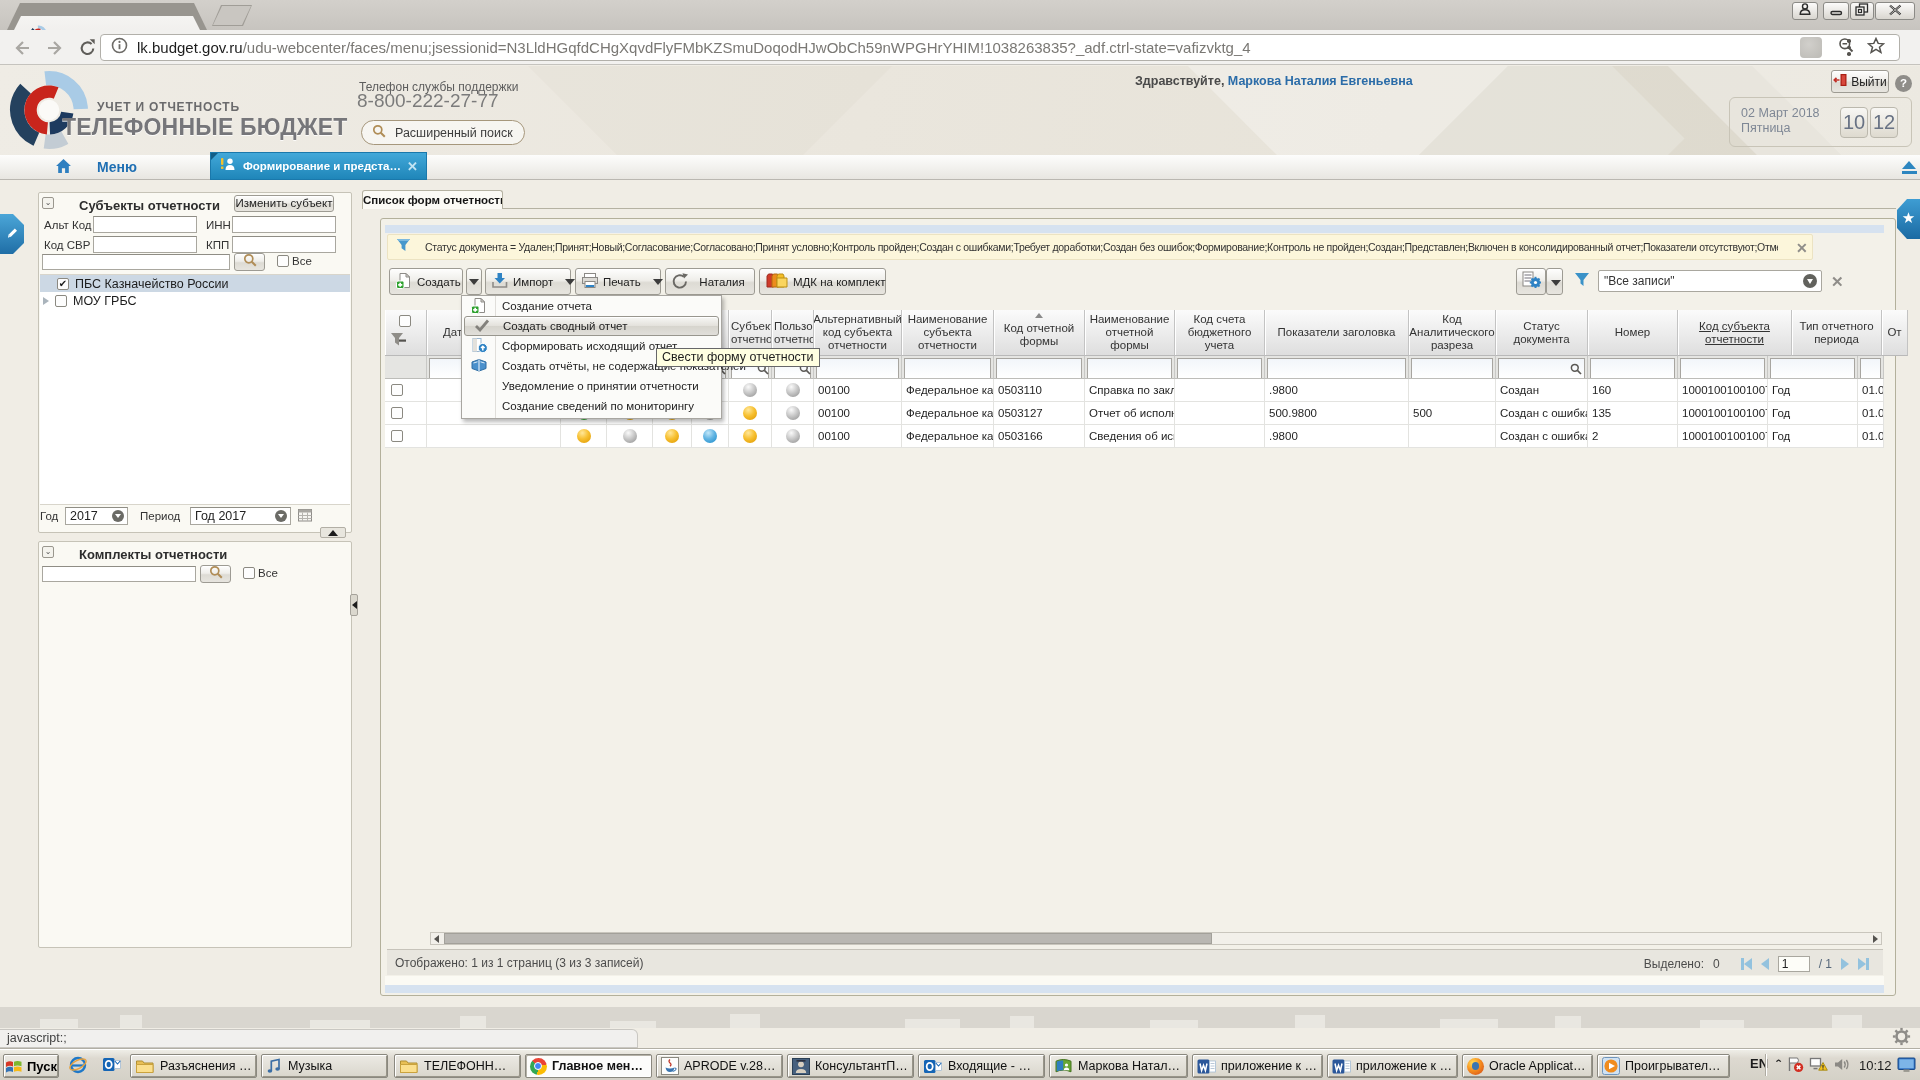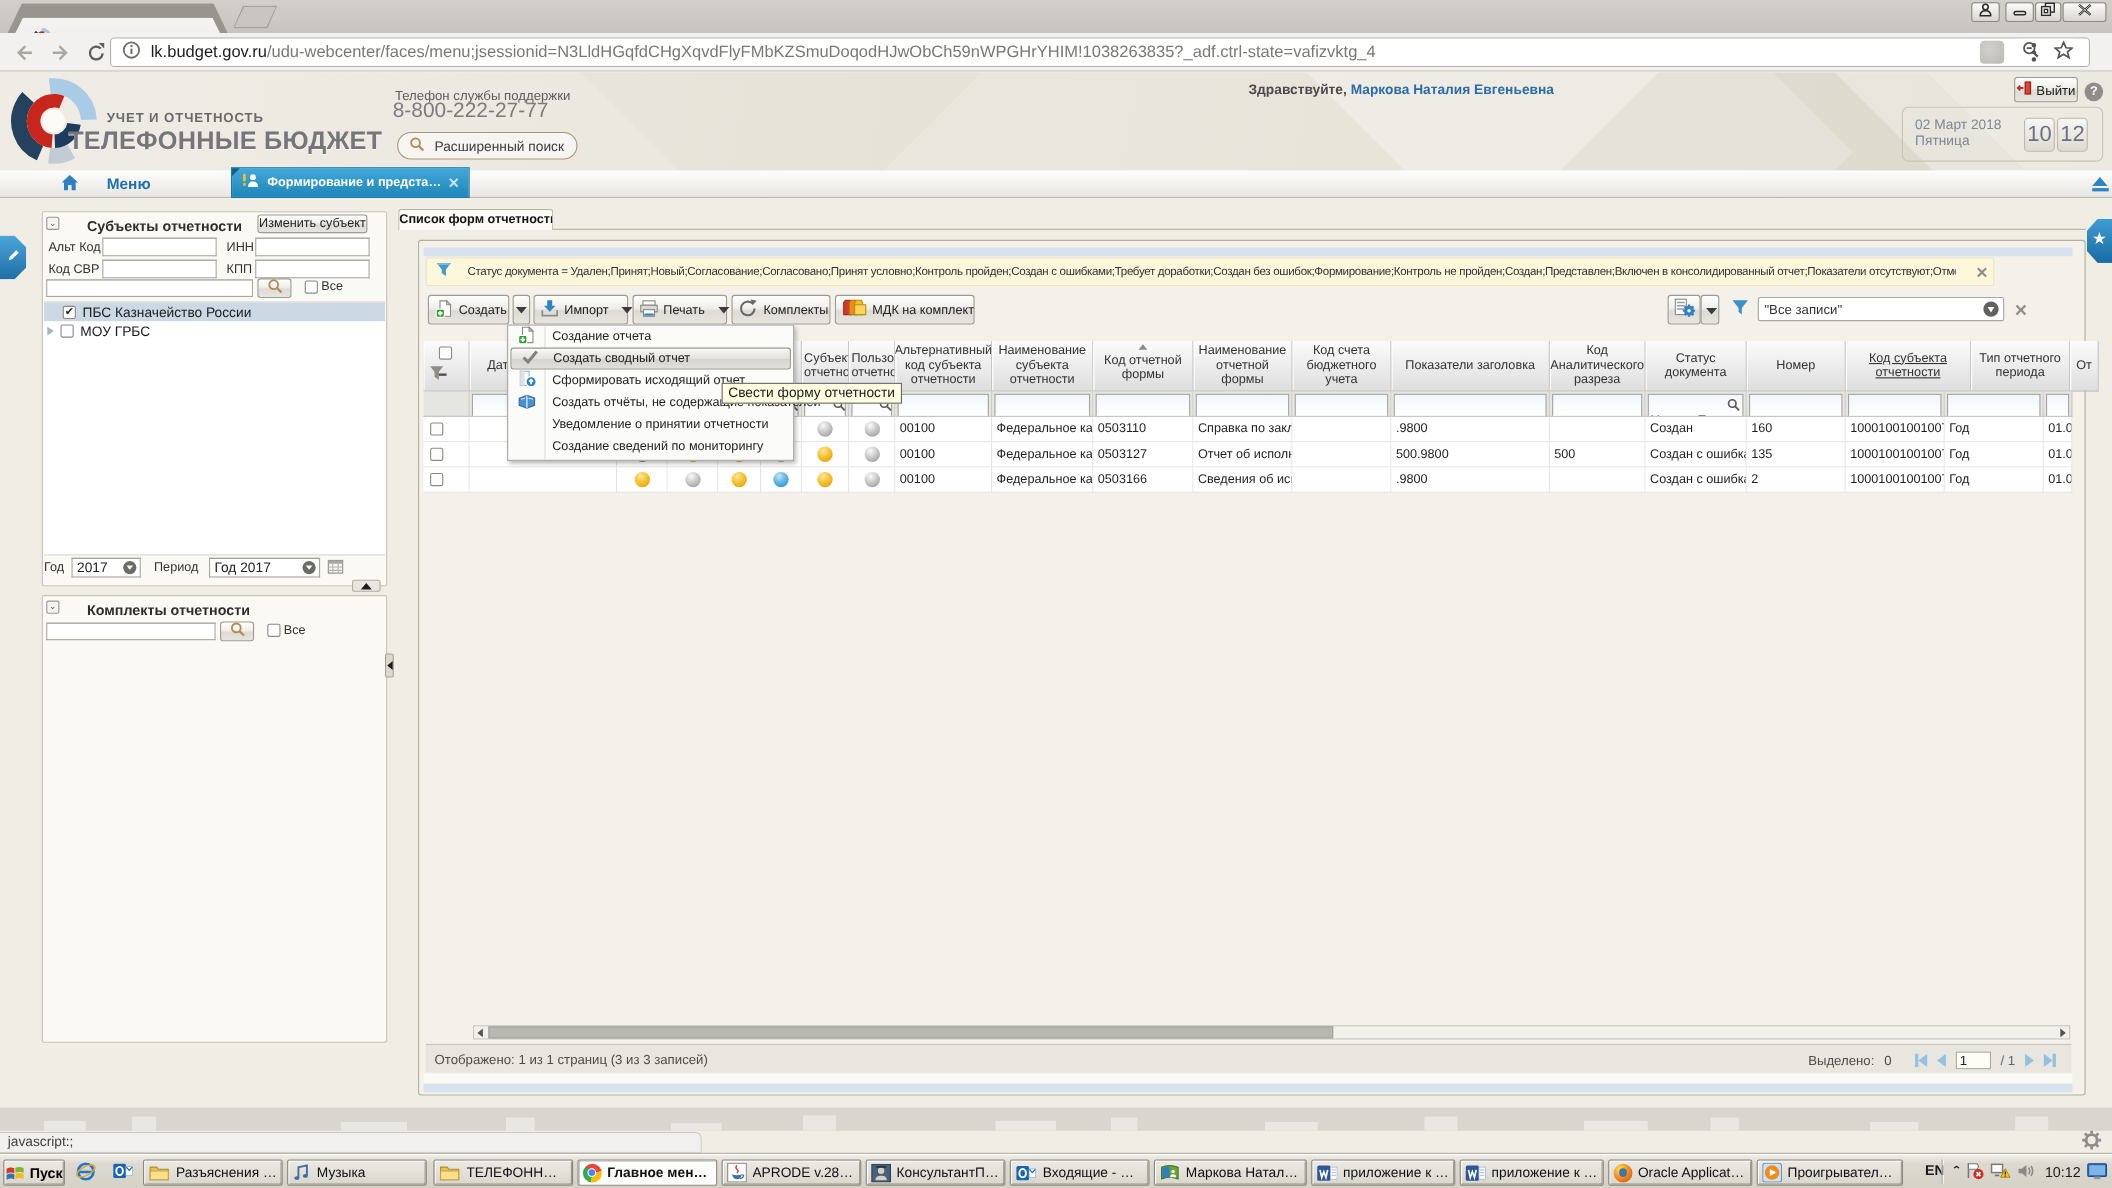"Комплекты" span.lb { text: Комплекты -> Наталия }
